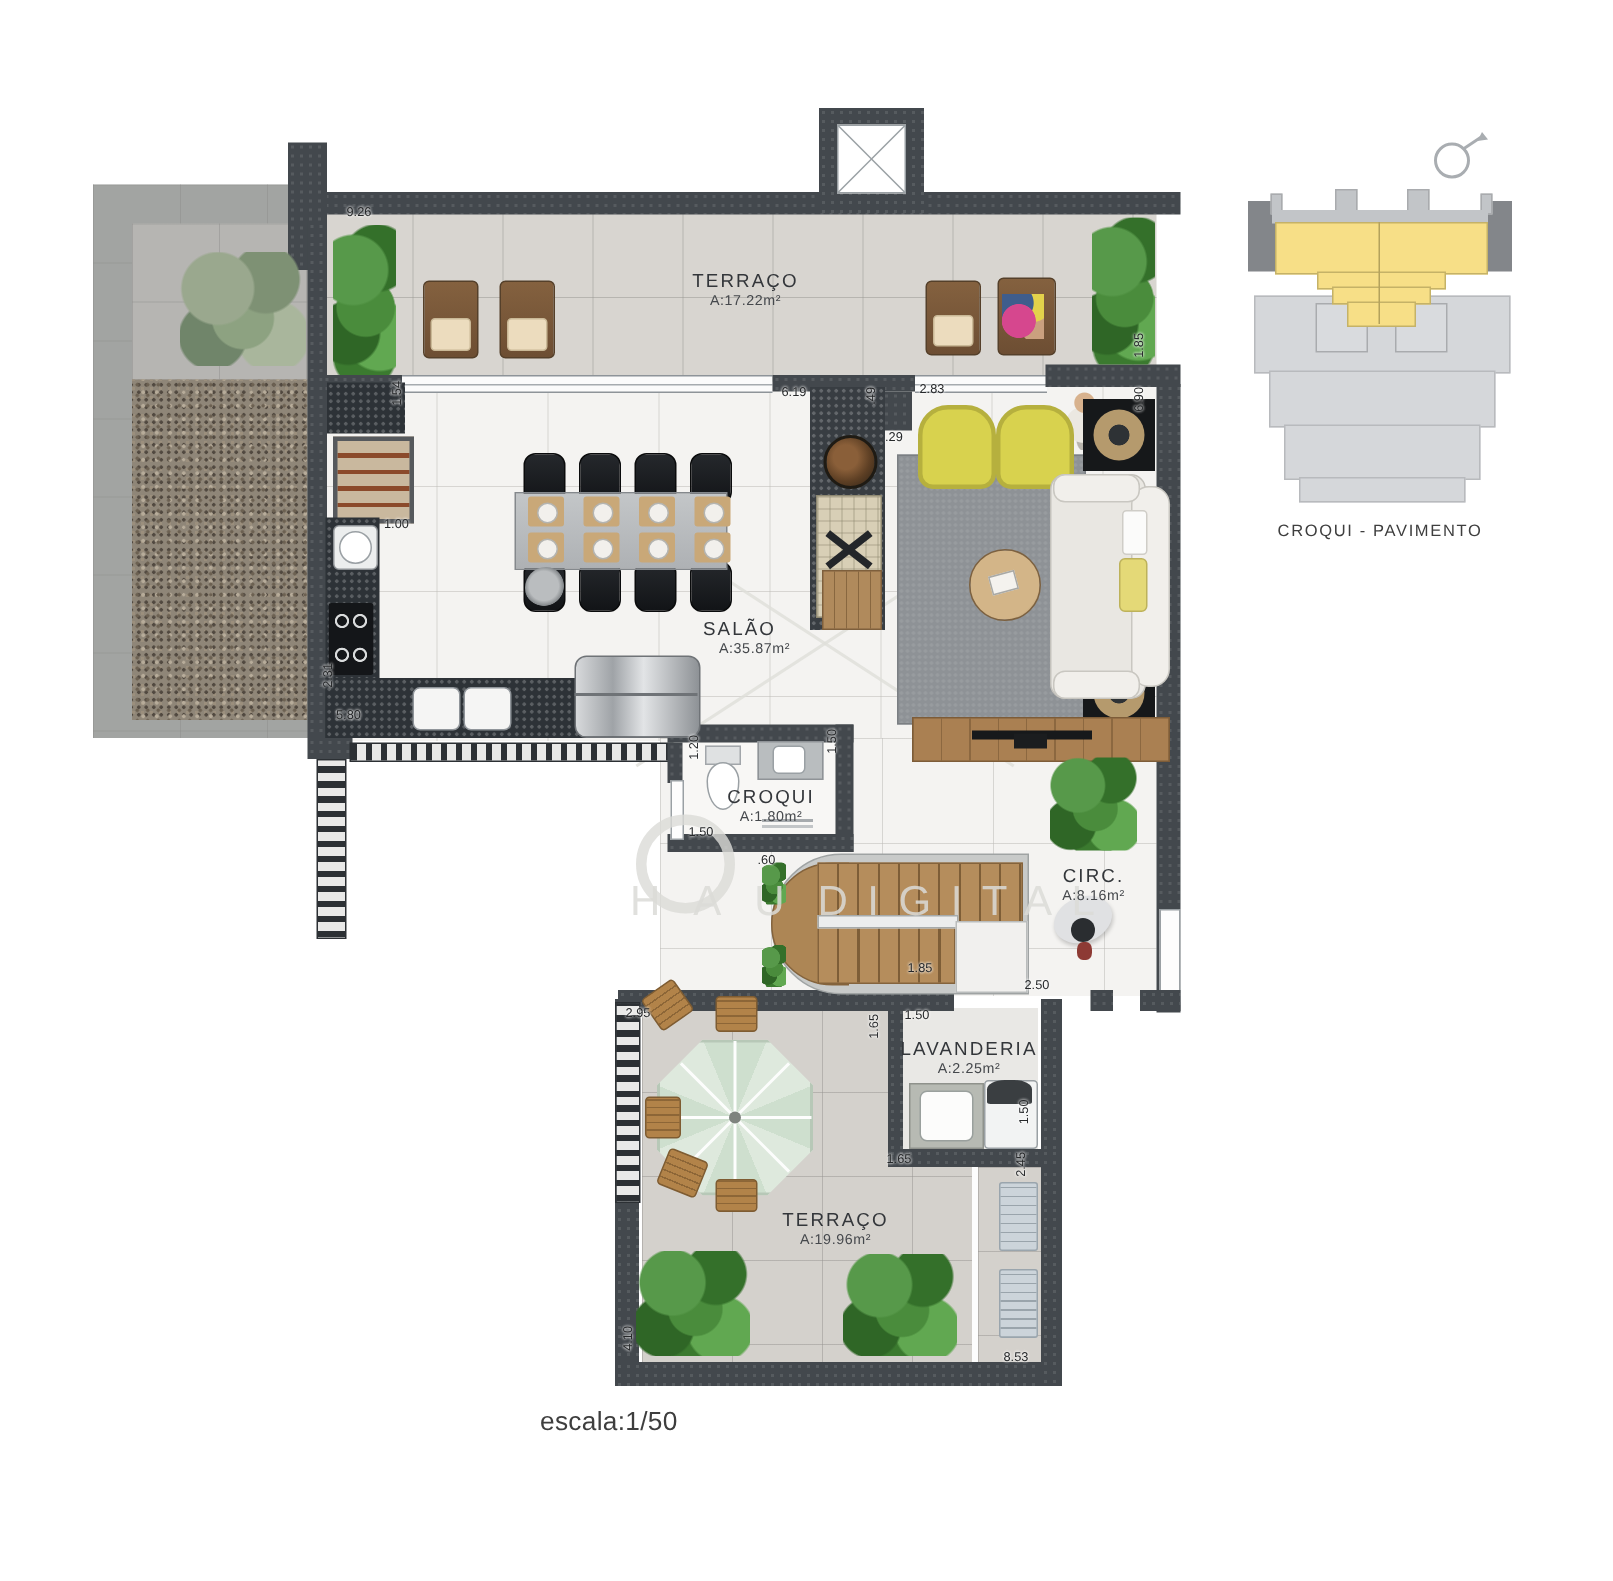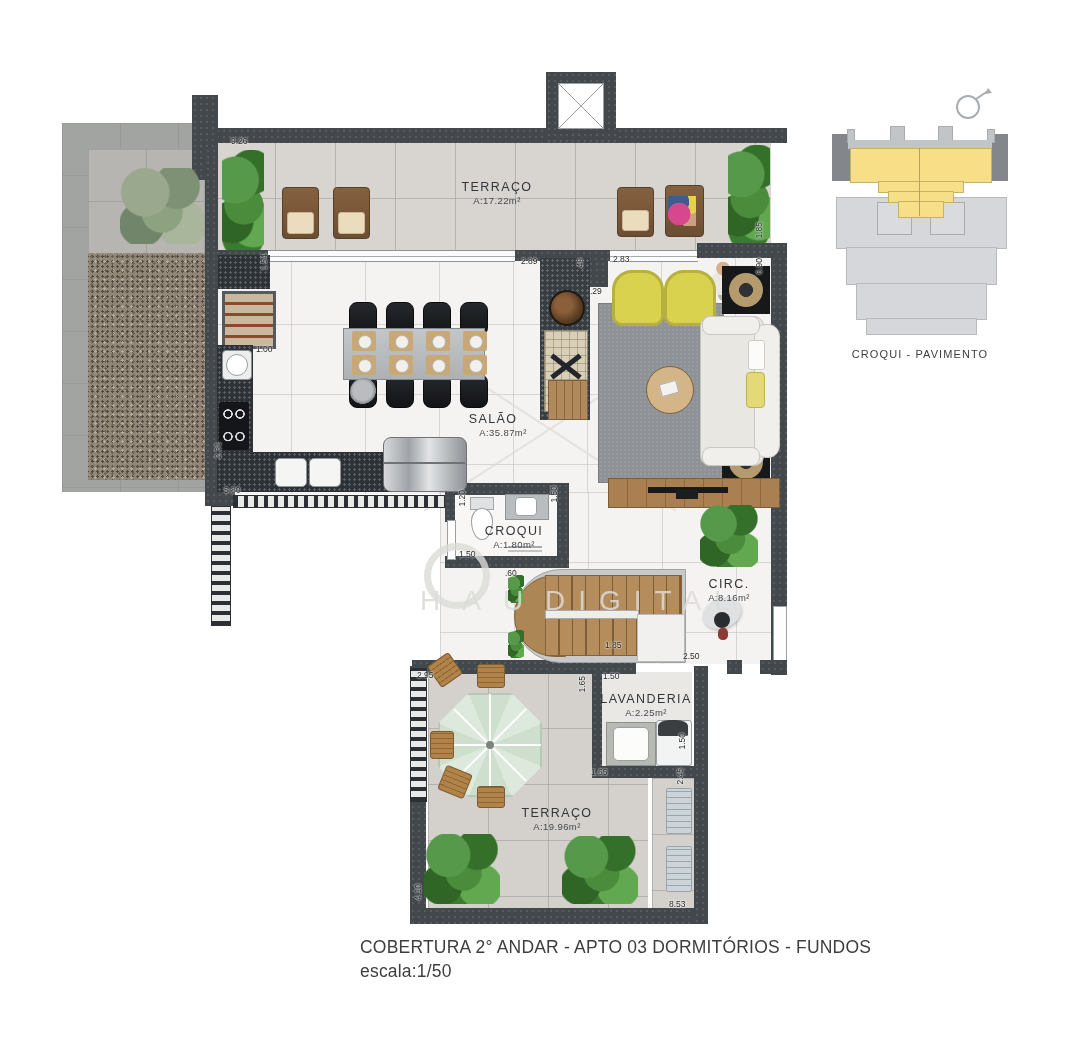"2.89" div.abs { text: 2.89 -> 6.19 }
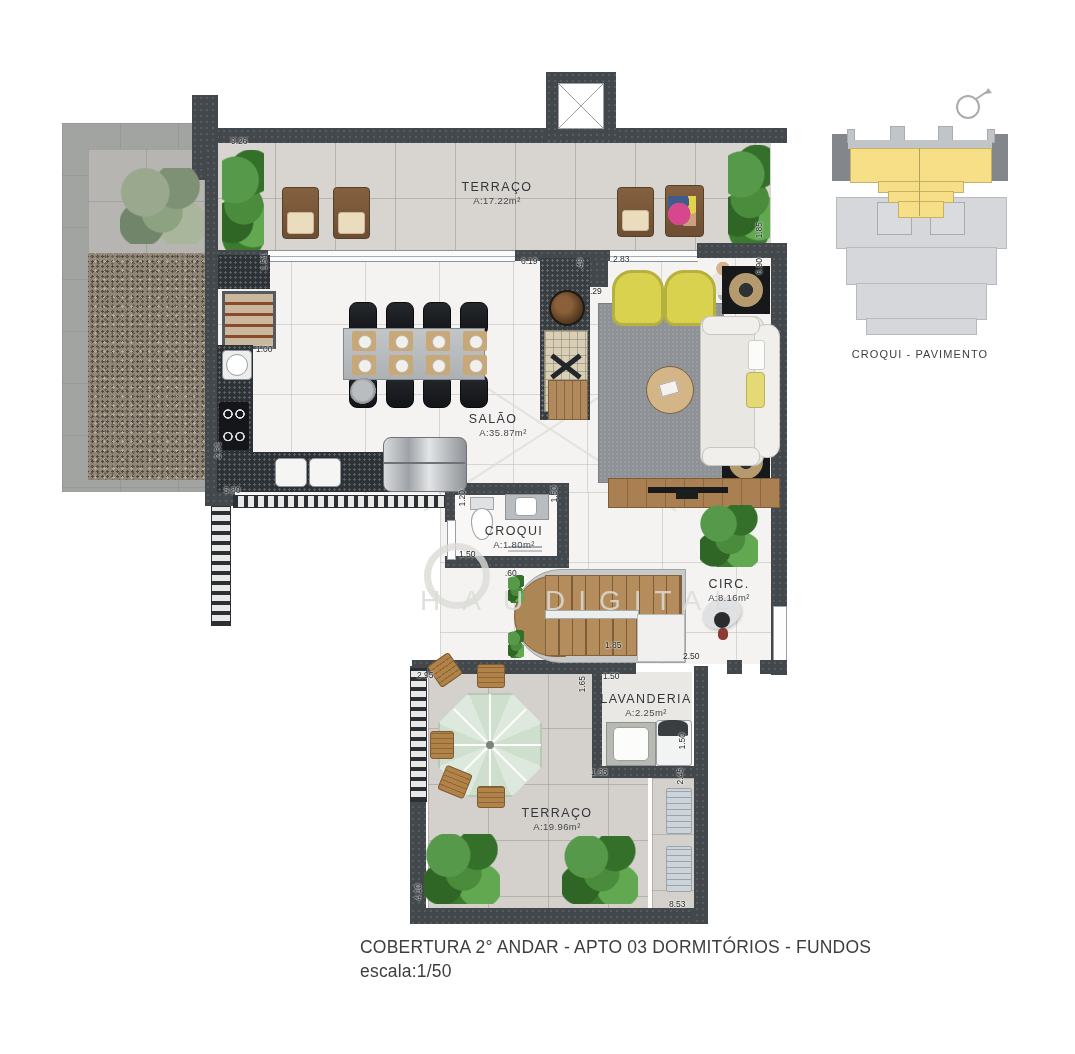"5.80" div.abs { margin-top: 14px -> none }
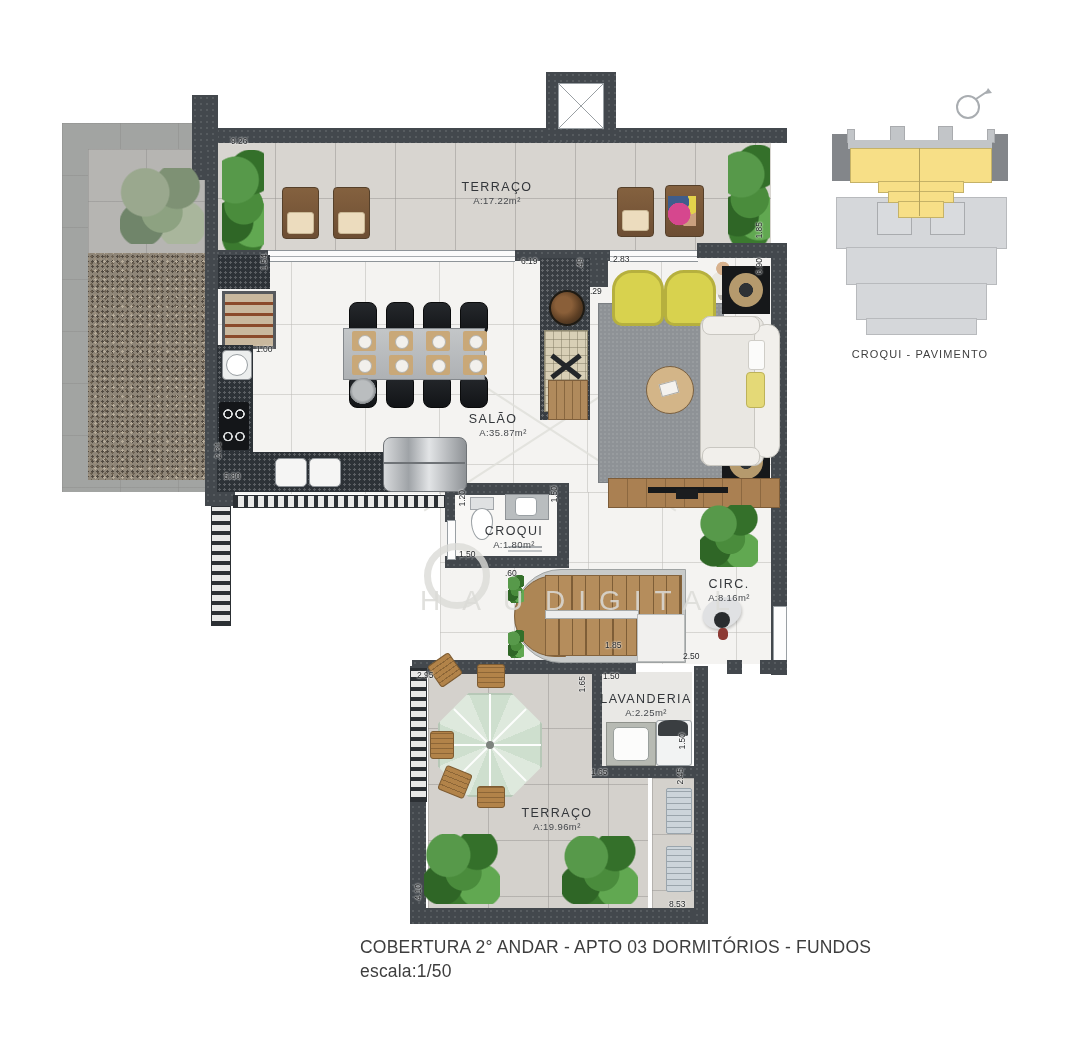"COBERTURA 2° ANDAR - APTO" div { html: <div>COBERTURA 2° ANDAR - APTO 03 DORMITÓRIOS - FUNDOS</div> -> none }
